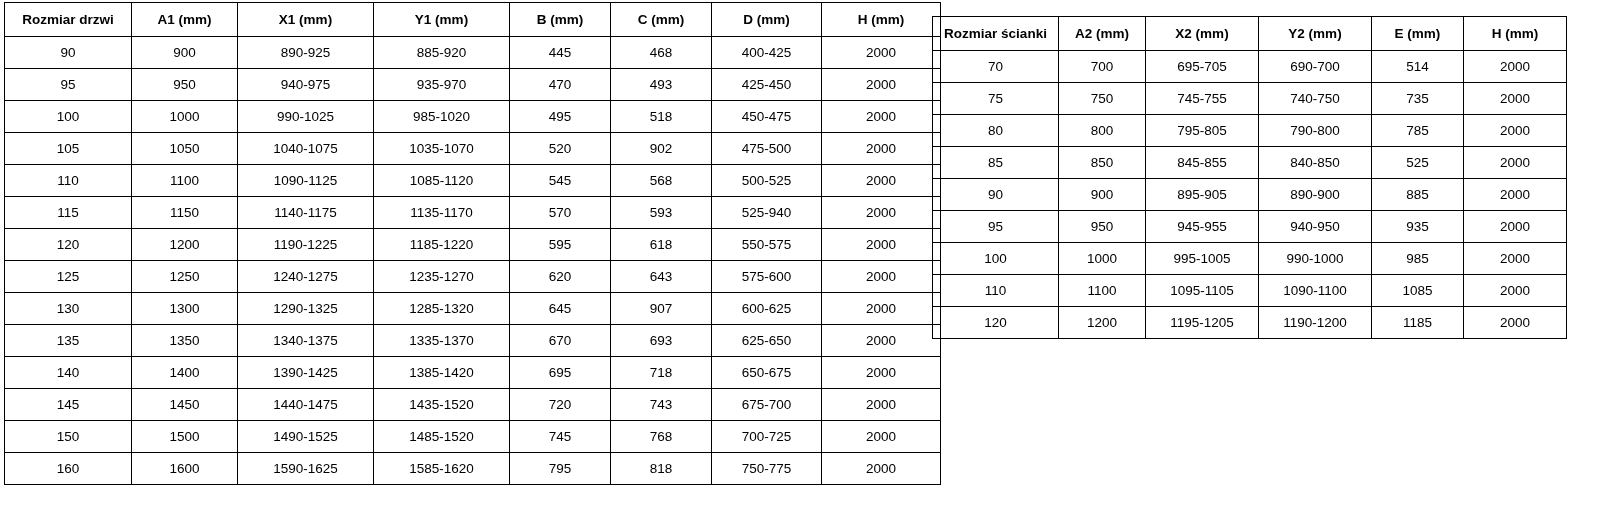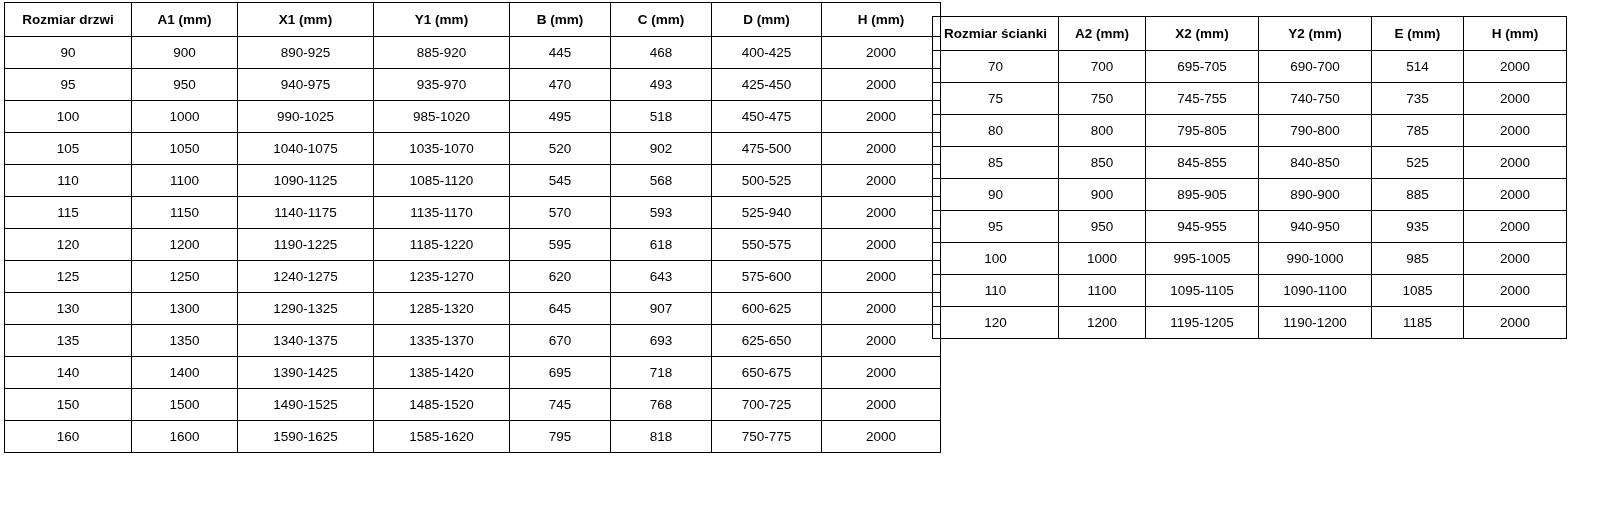"145" tr { html: none -> <tr> <td>145</td> <td>1450</td> <td>1440-1475</td> <td>1435-1520</td> <td>720</td> <td>743</td> <td>675-700</td> <td>2000</td> </tr> }
